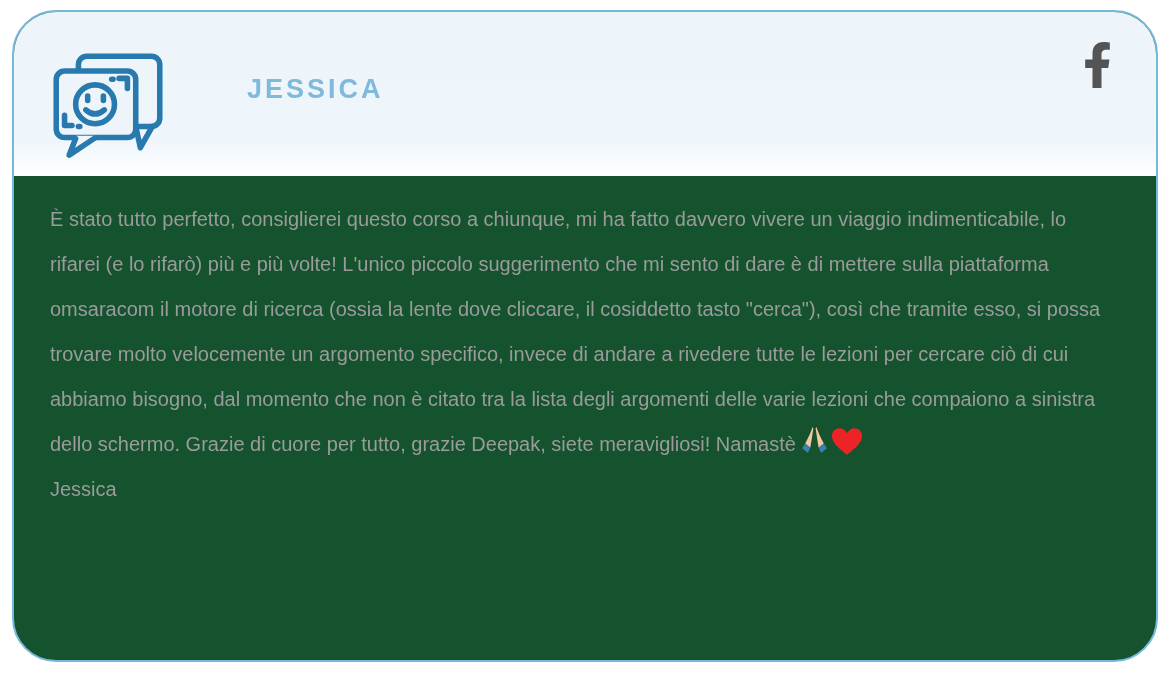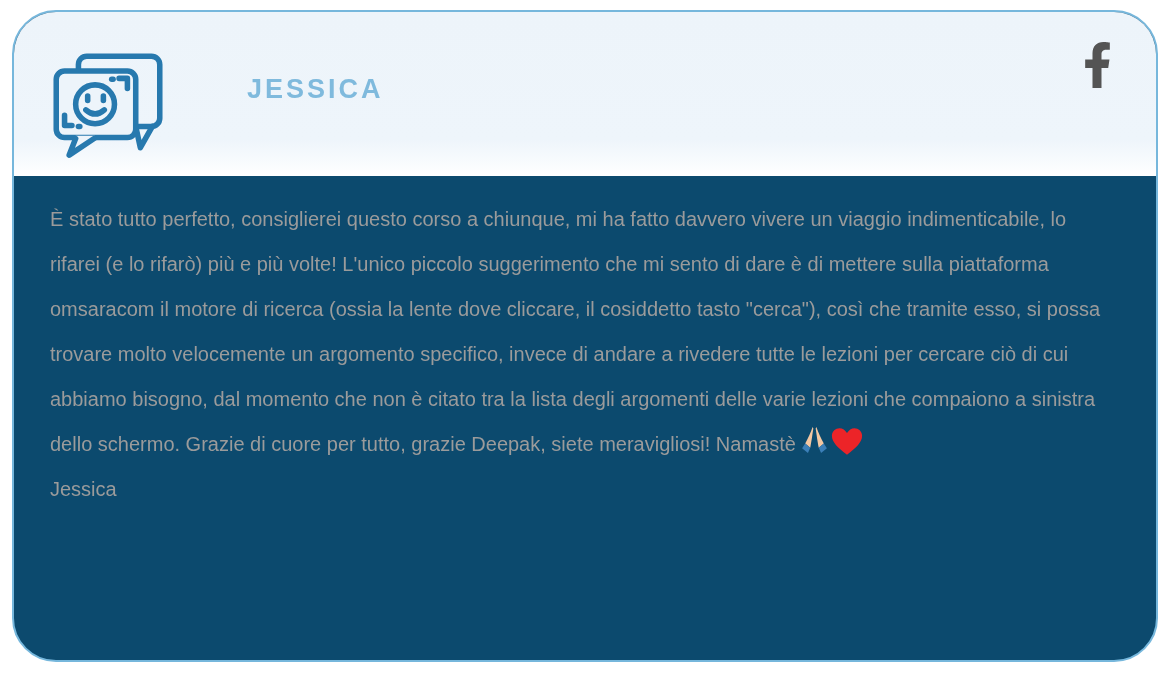"JESSICA" .card { background: #0c4a6e -> #14532d }
